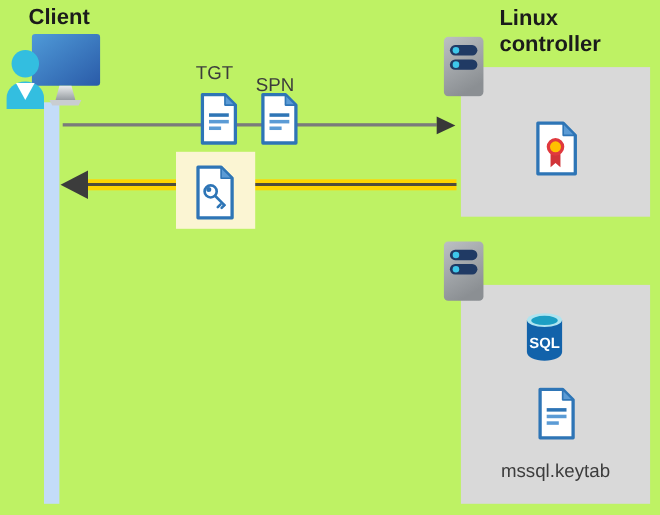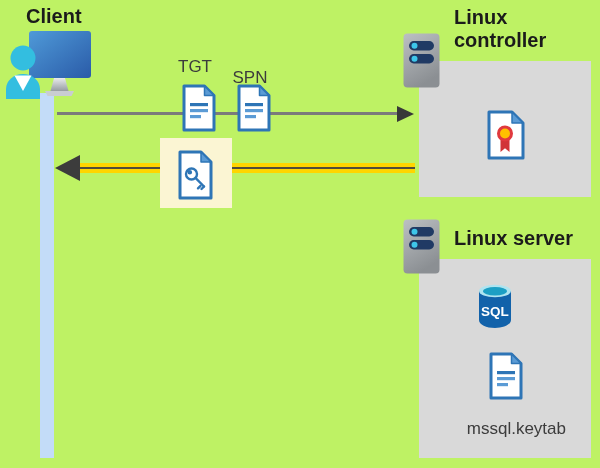"Linux server" div.abs { html: <div>Linux server</div> -> none }
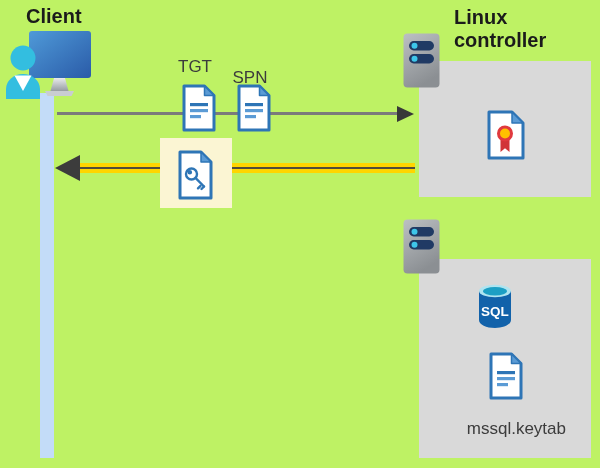"mssql.keytab" div.abs { left: 394px -> 419px; text-align: right -> none }
